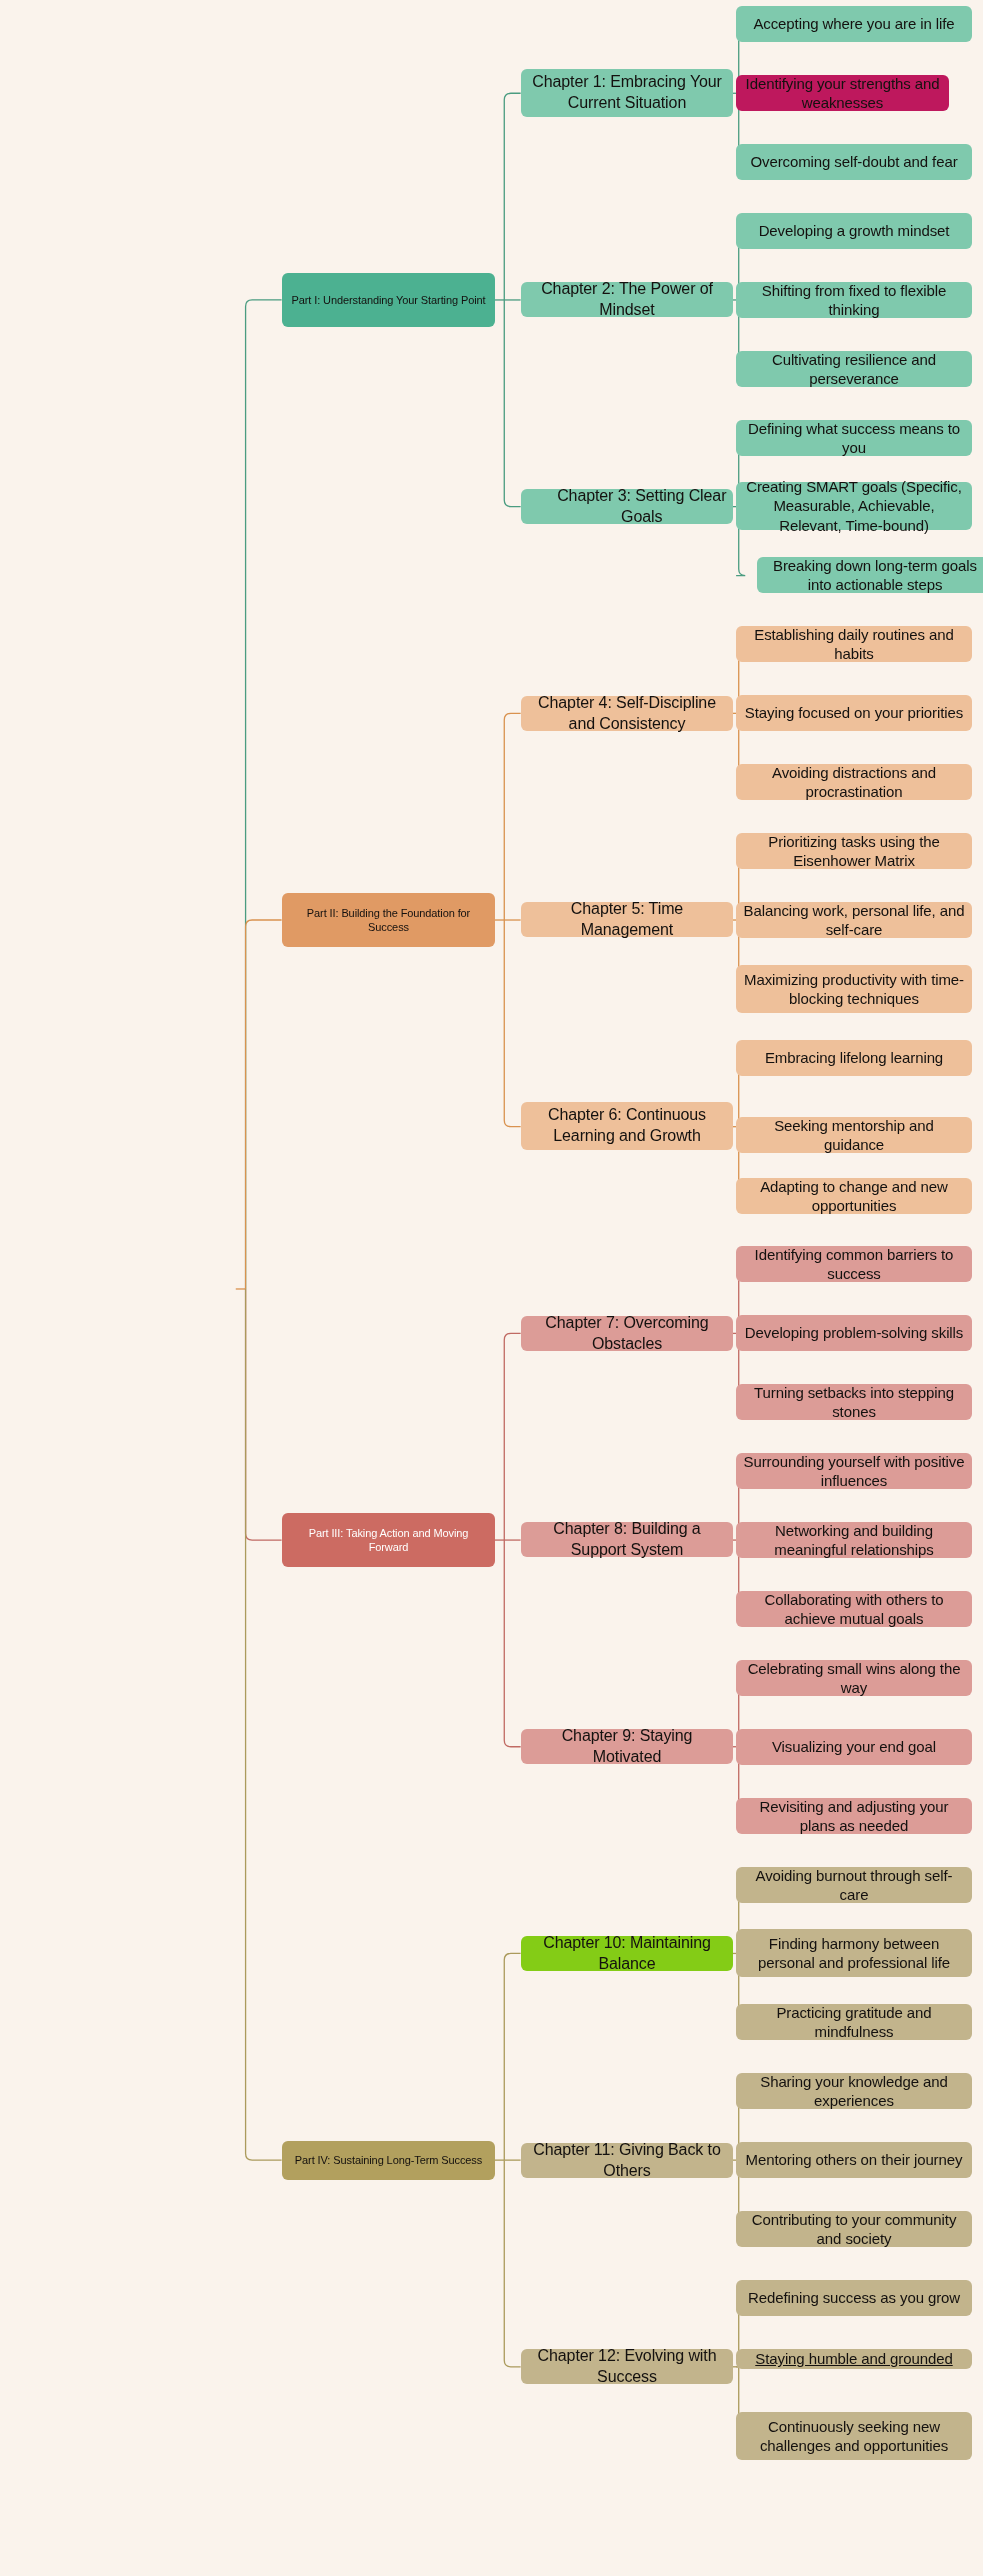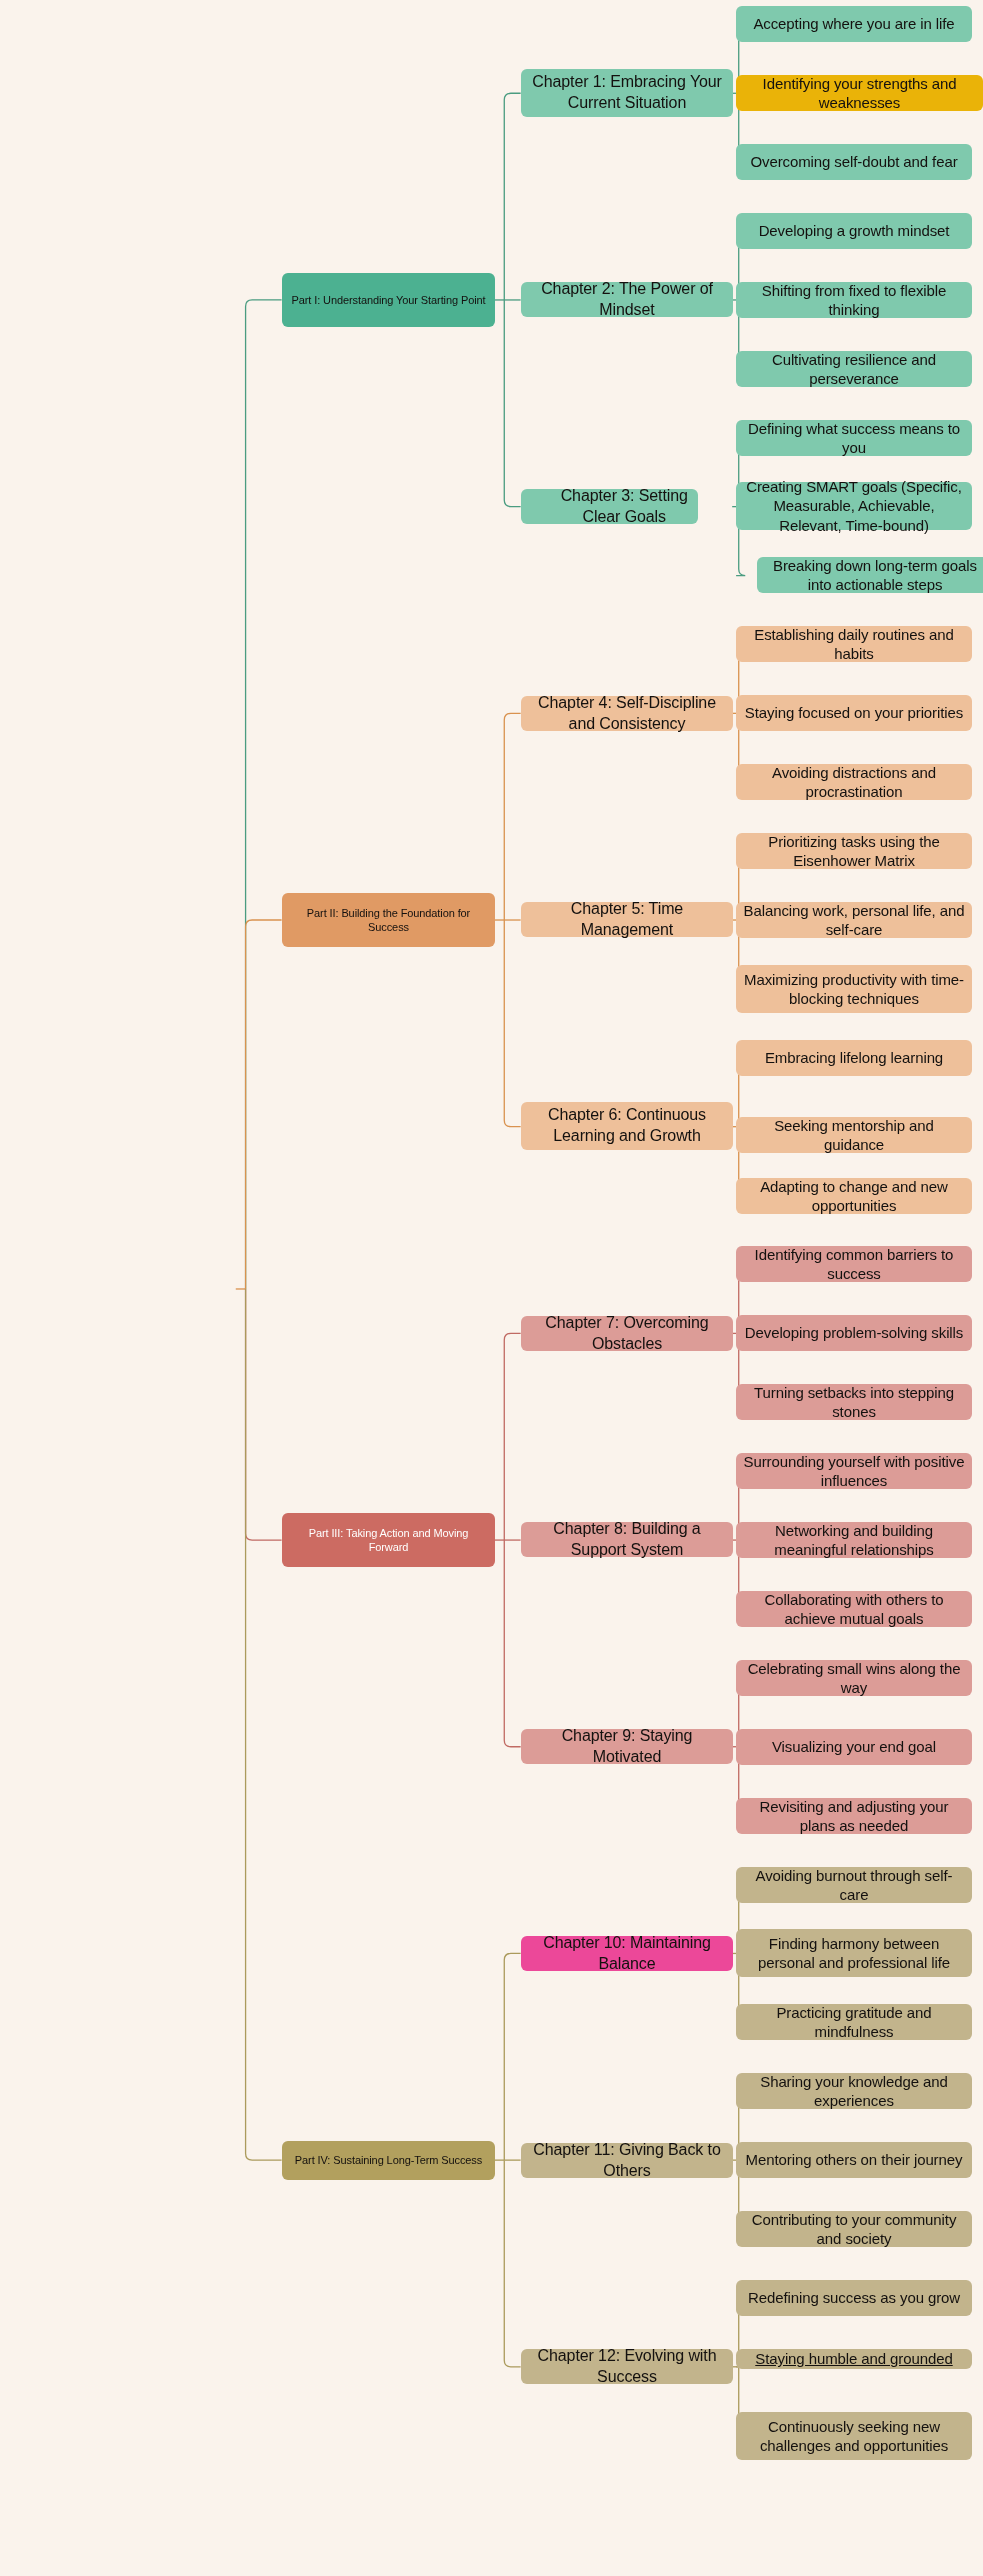"Identifying your strengths and" div.node { background: #eab308 -> #be185d; width: 247px -> 213px }
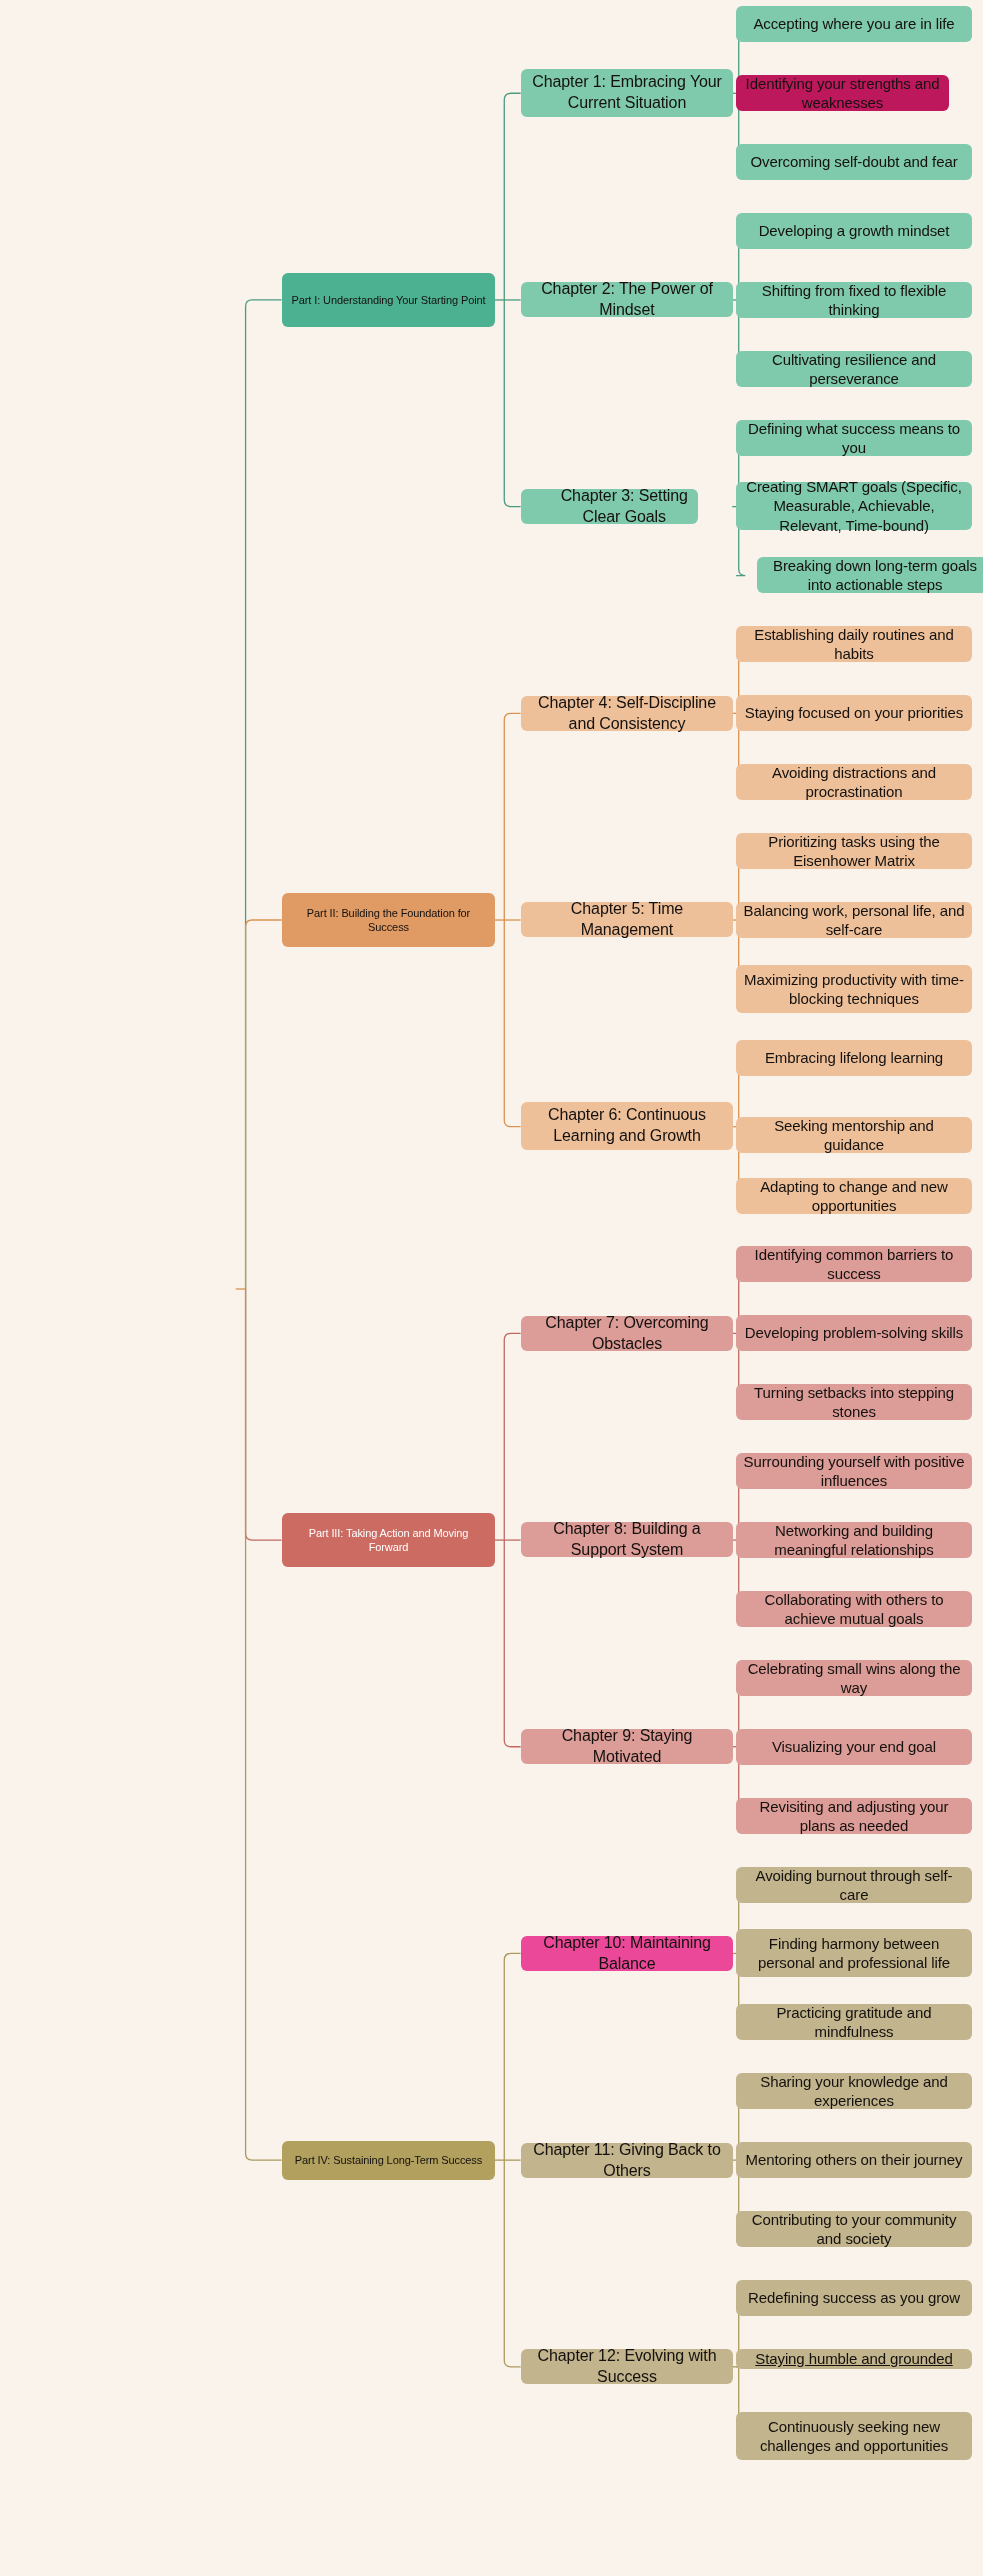"Chapter 3: Setting Clear Goals" div.node { width: 177px -> 212px }
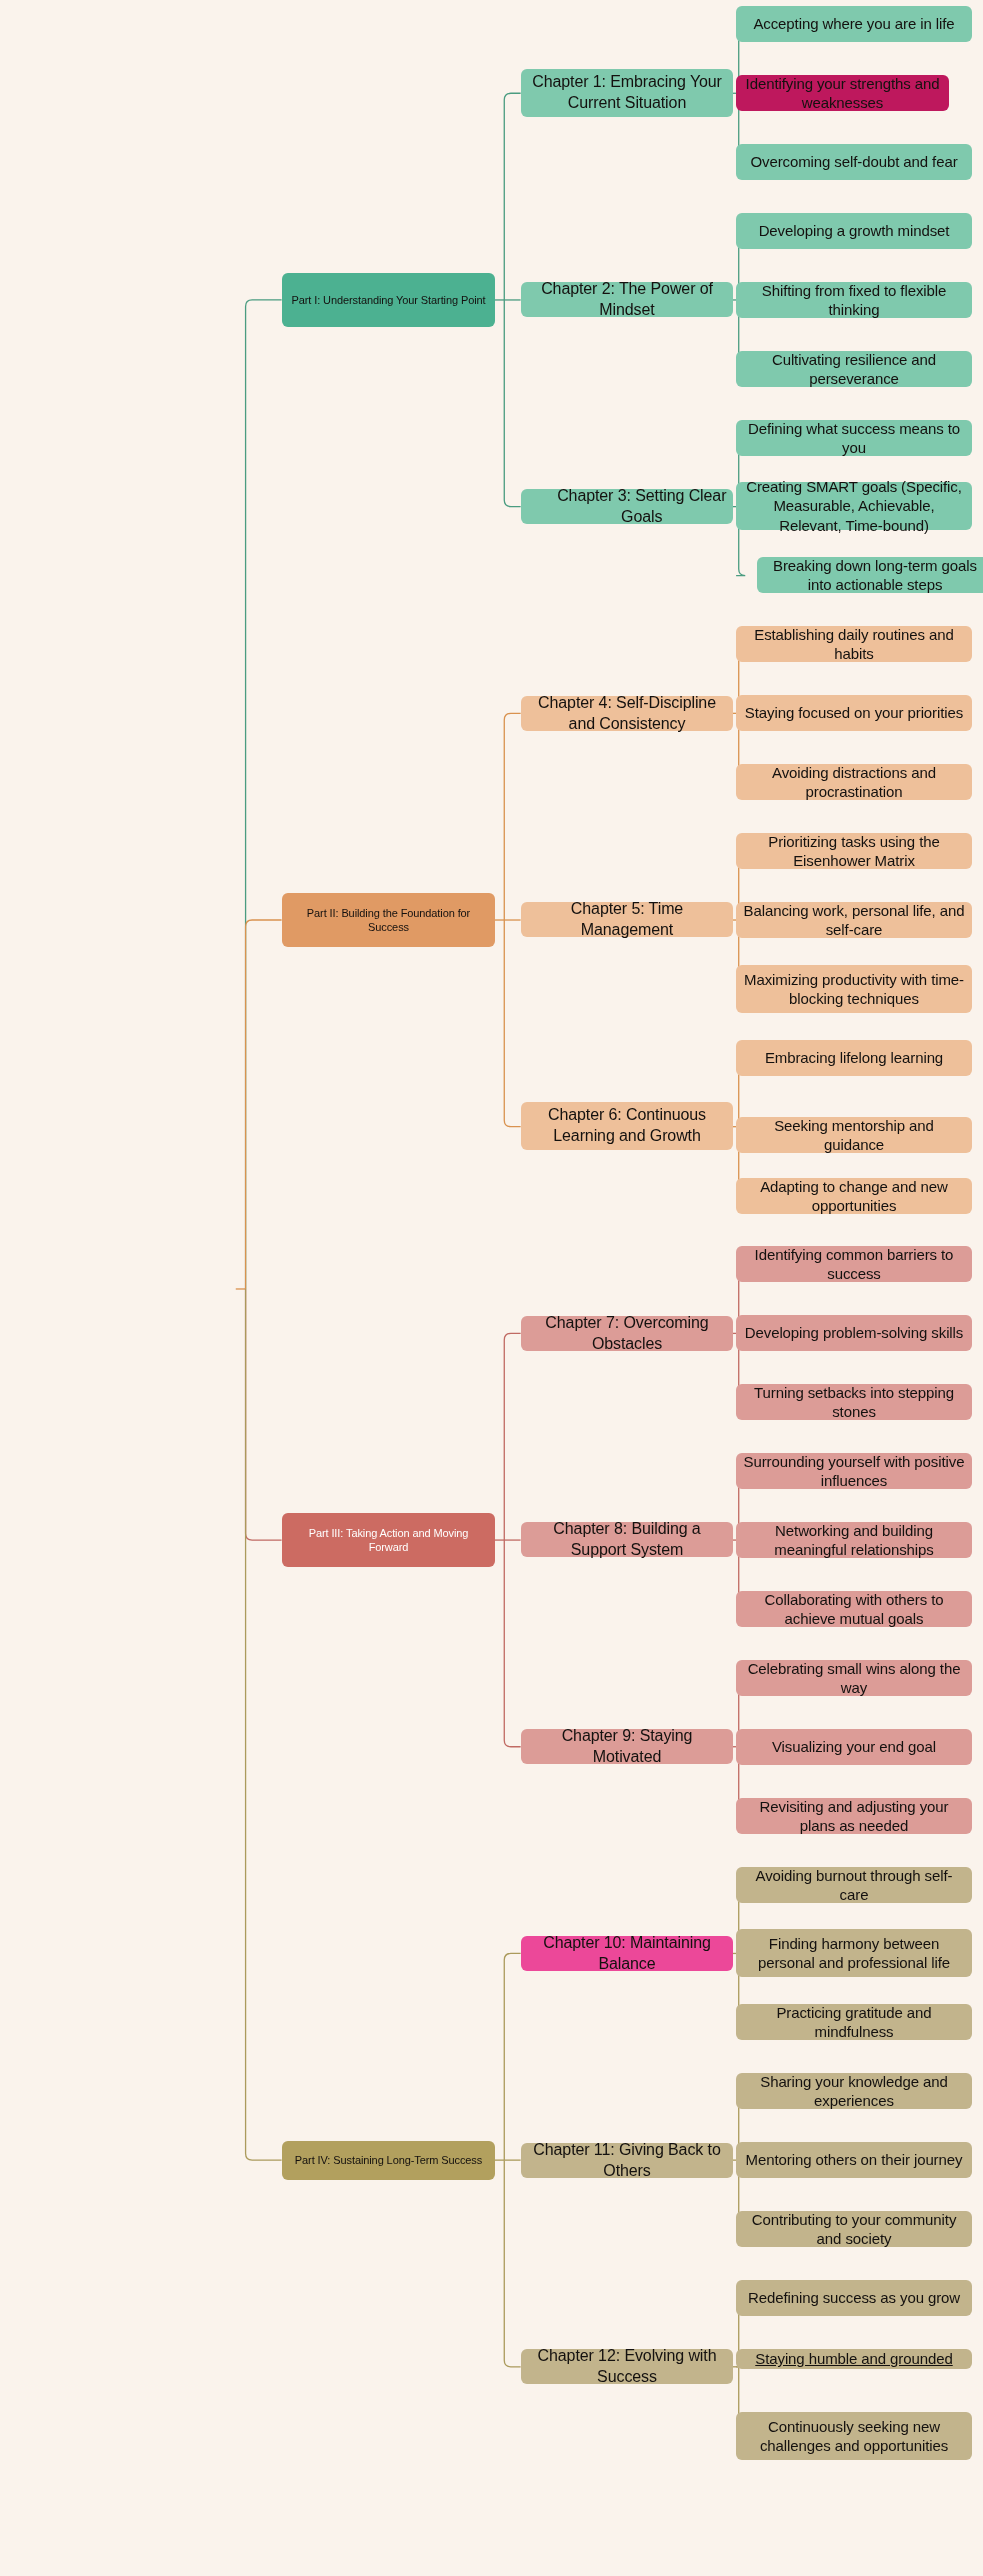"Chapter 10: Maintaining Balance" div.node { background: #ec4899 -> #84cc16 }
